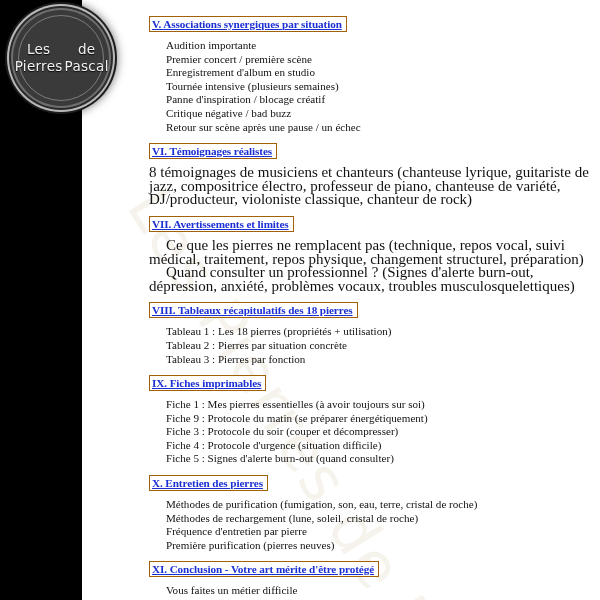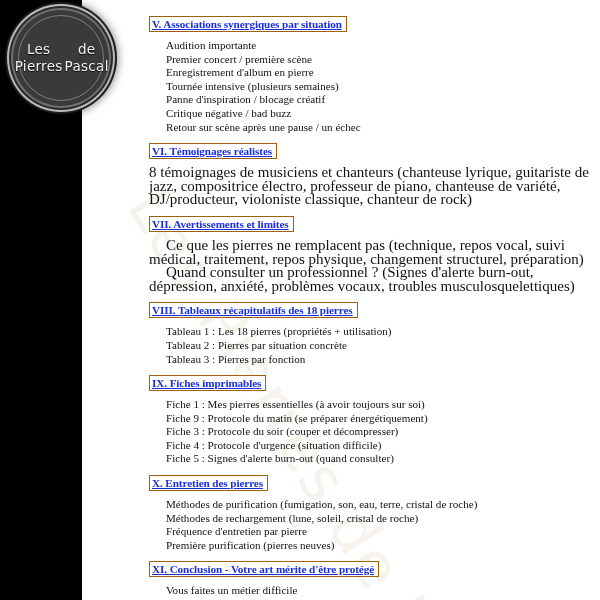"Enregistrement d'album en pierre" li { text: pierre -> studio }
